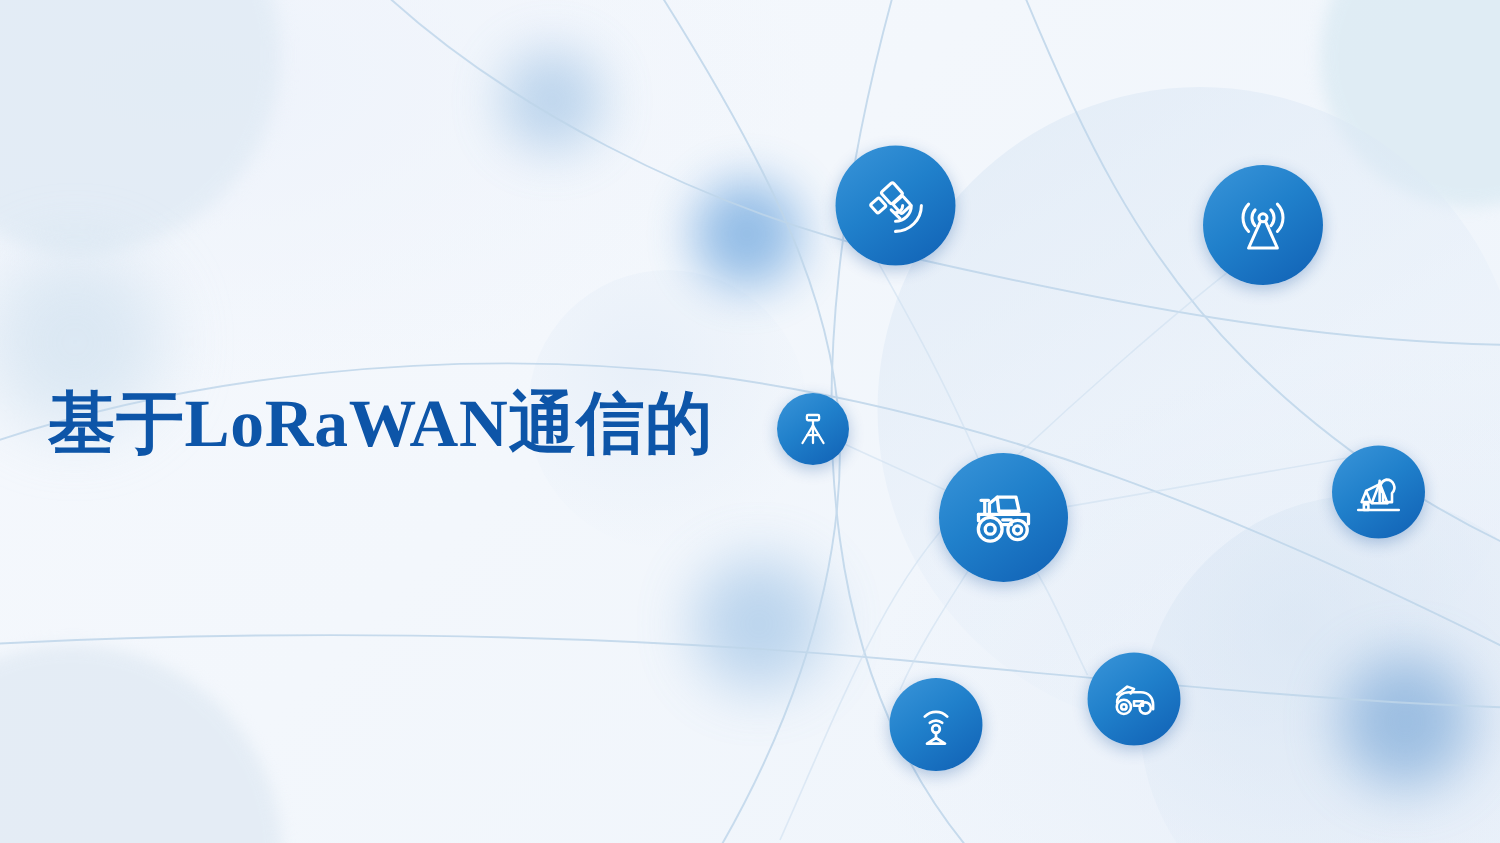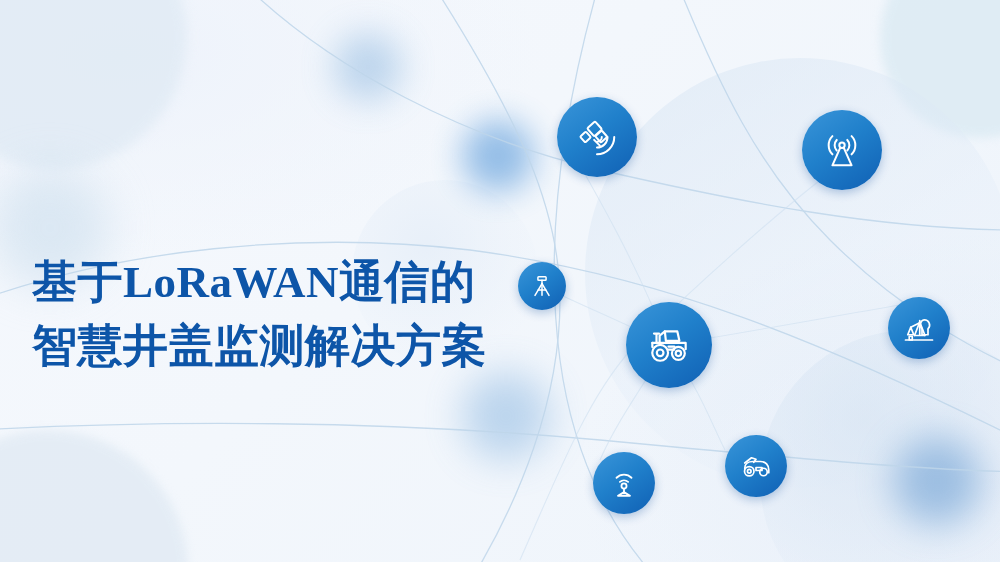"智慧井盖监测解决方案" div.title-line { html: <div>智慧井盖监测解决方案</div> -> none }
